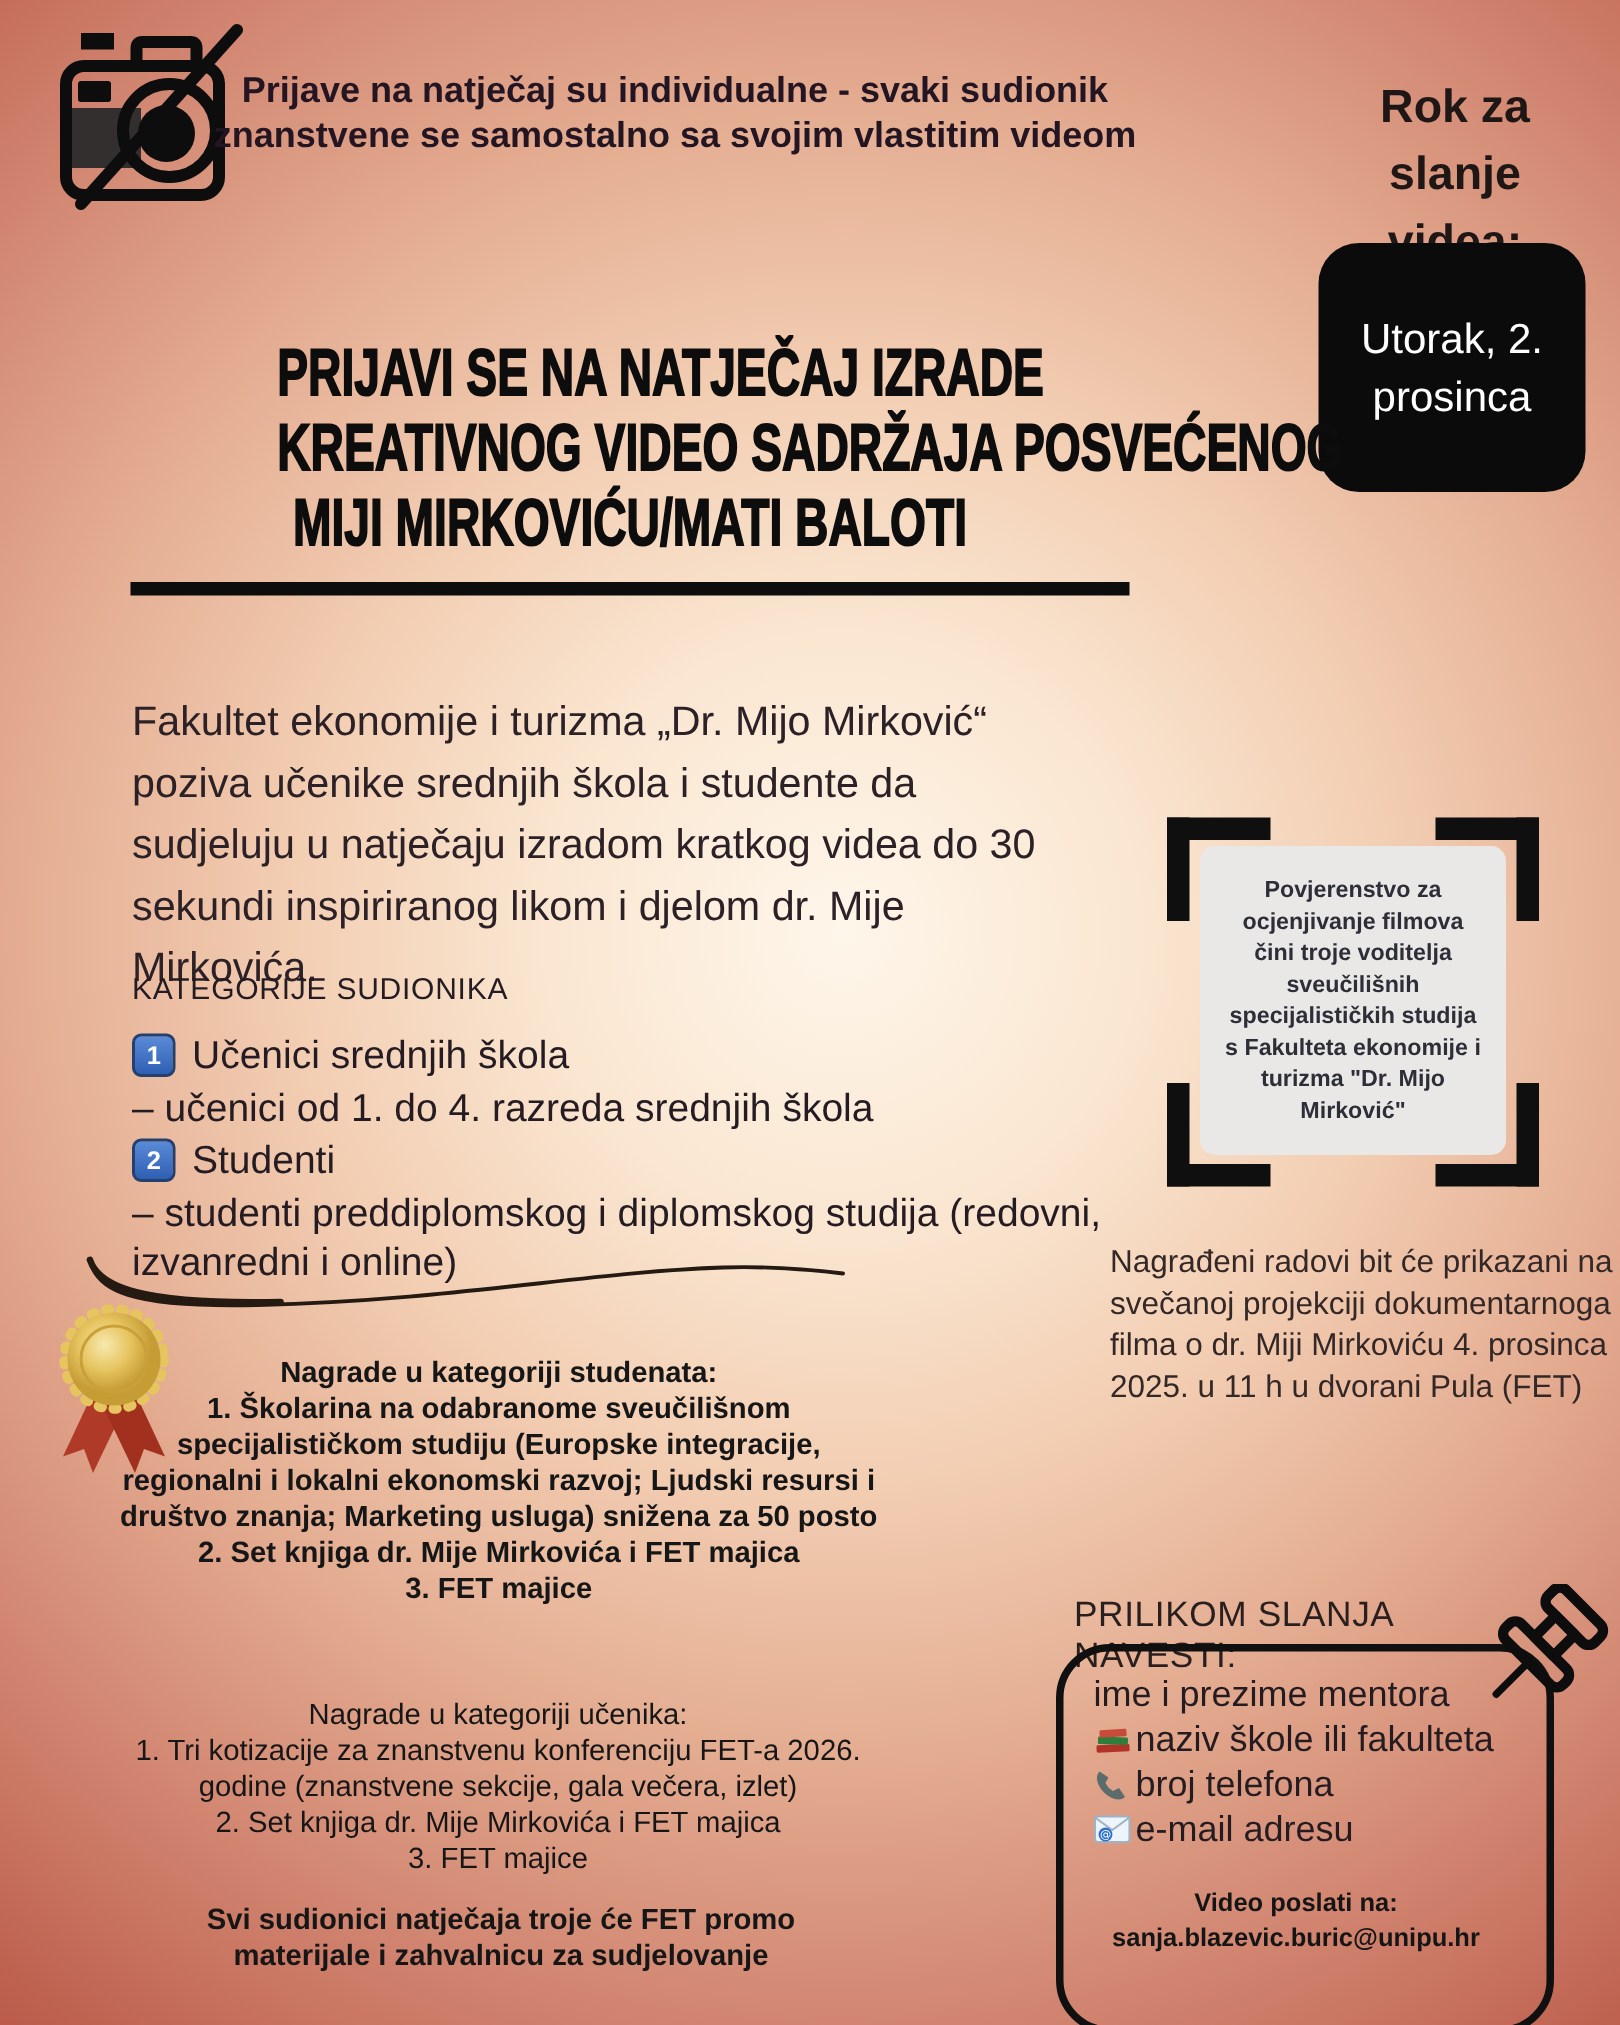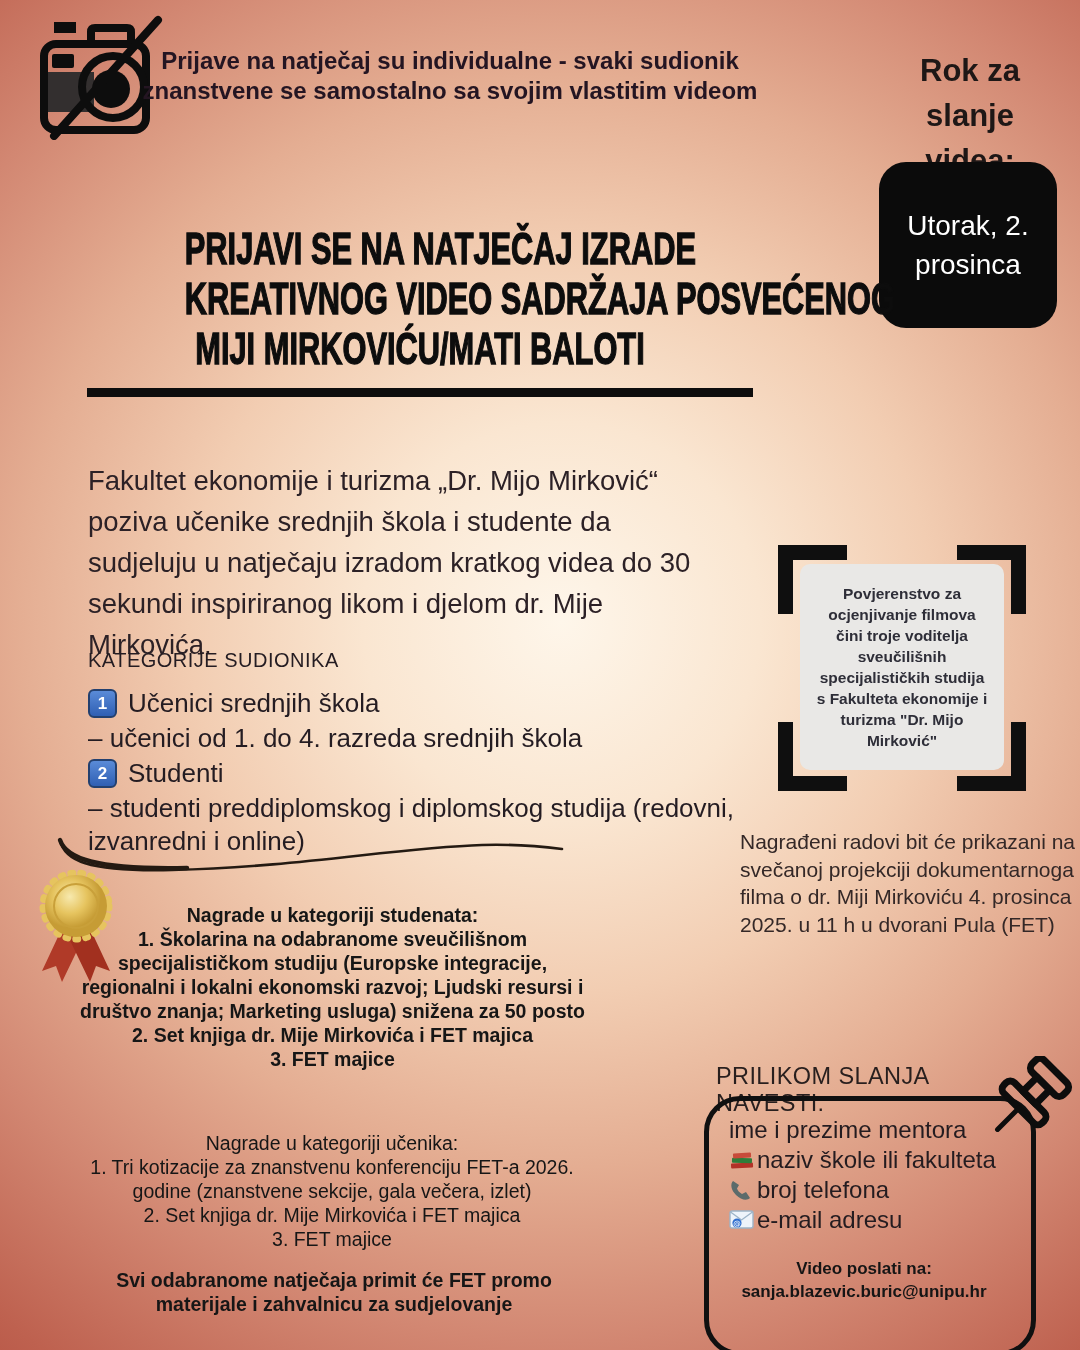"Svi odabranome natječaja primit će" div.abs { text: odabranome natječaja primit -> sudionici natječaja troje }
